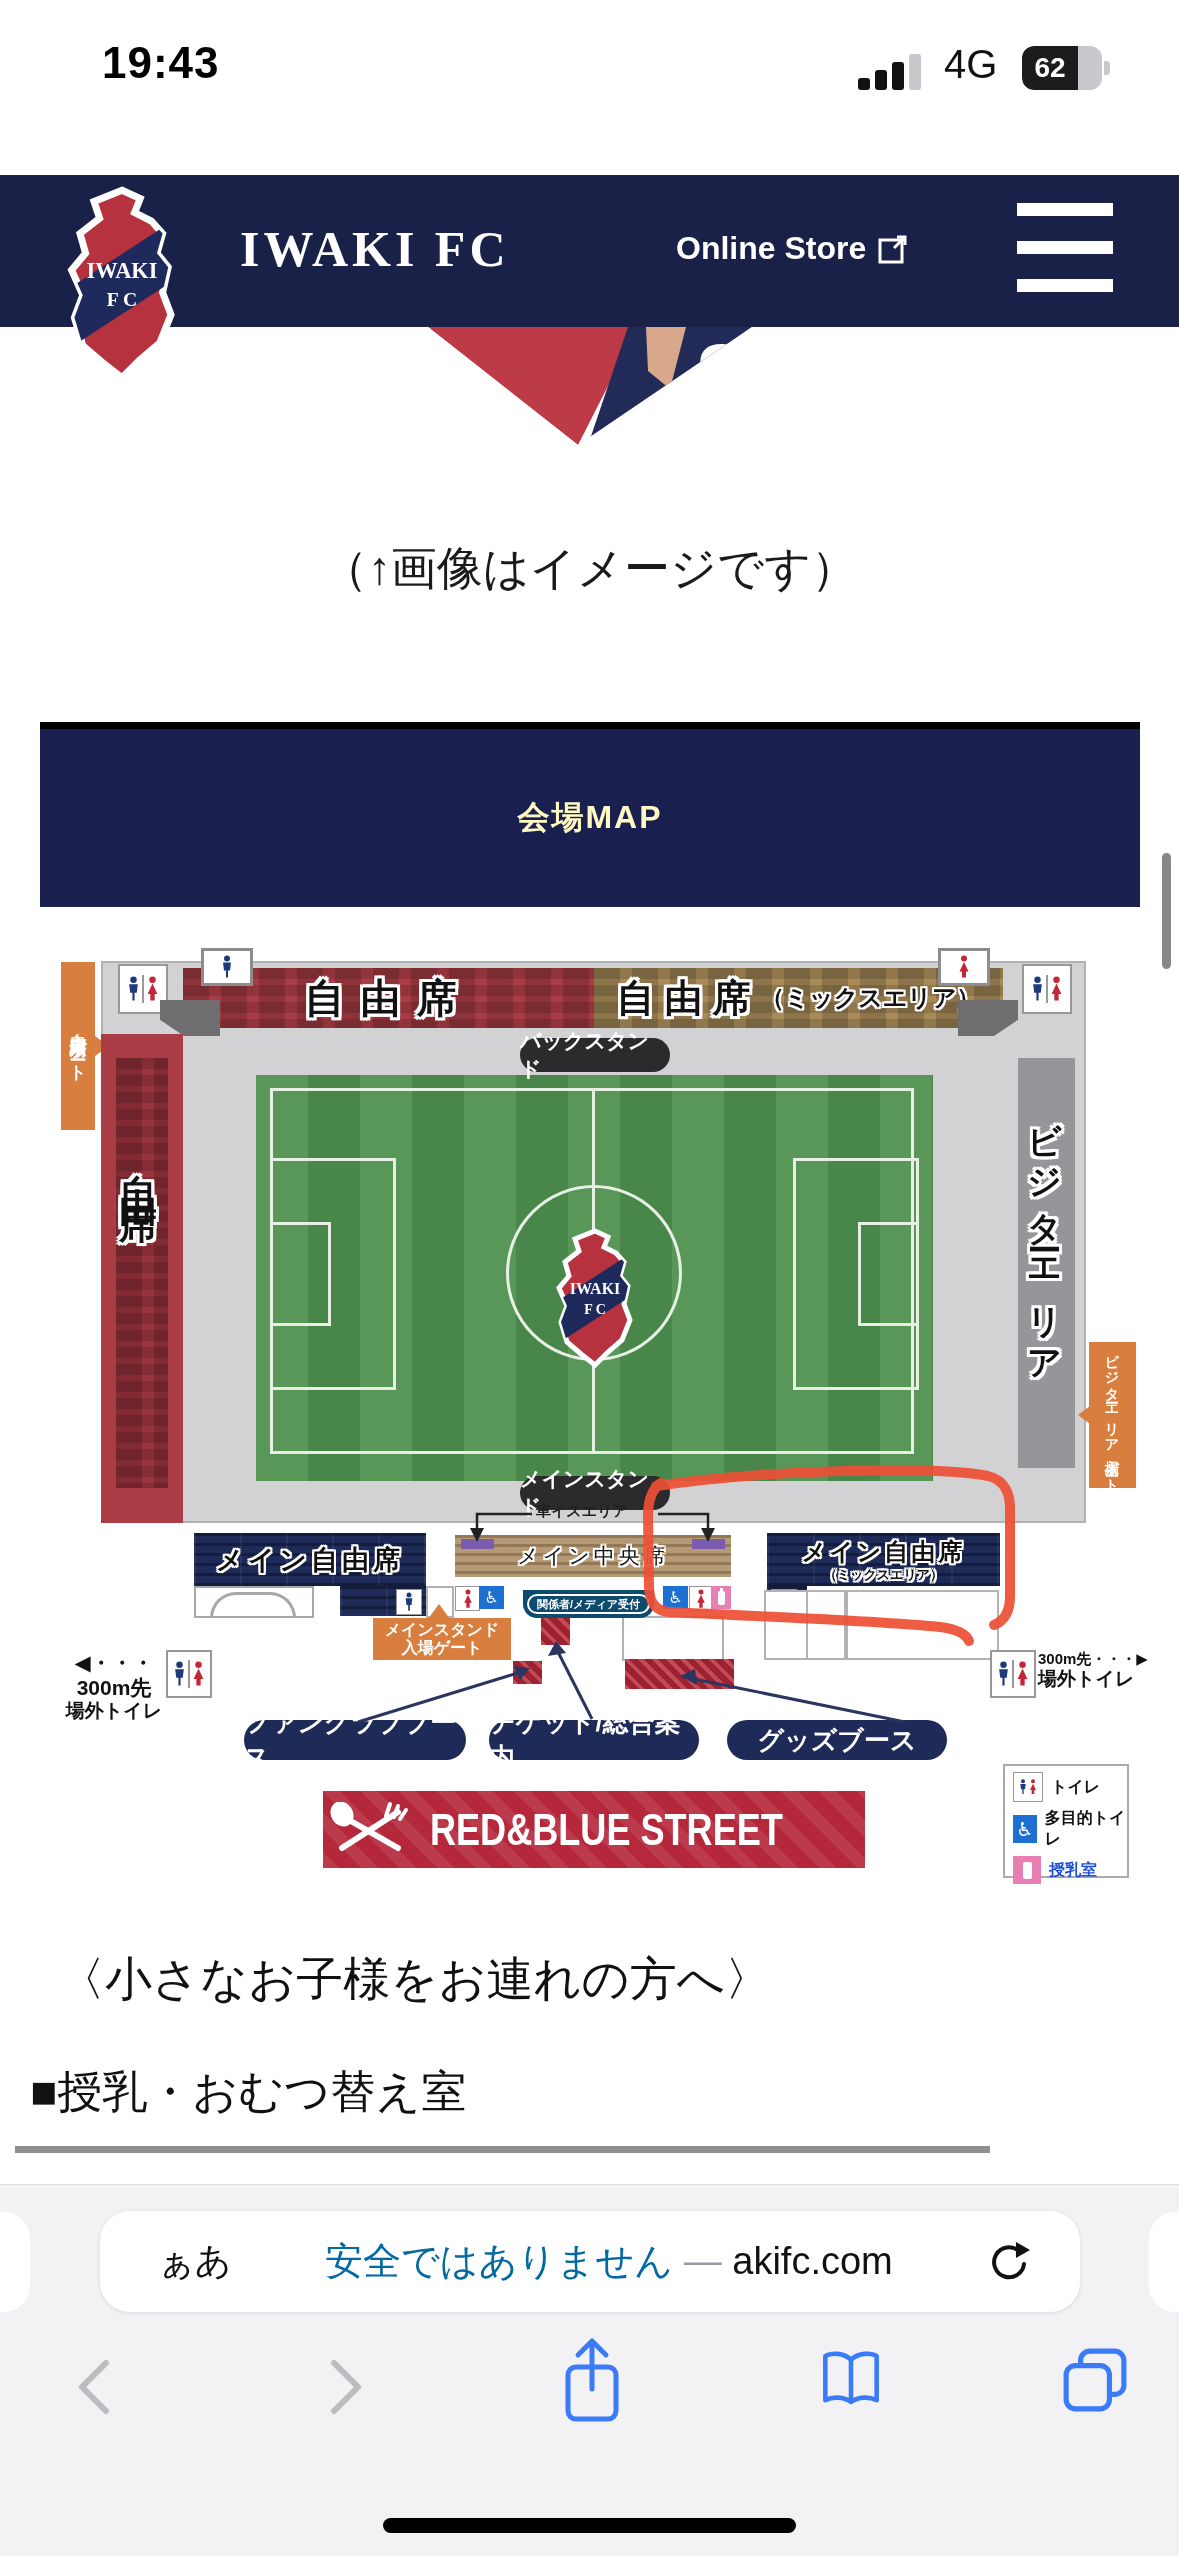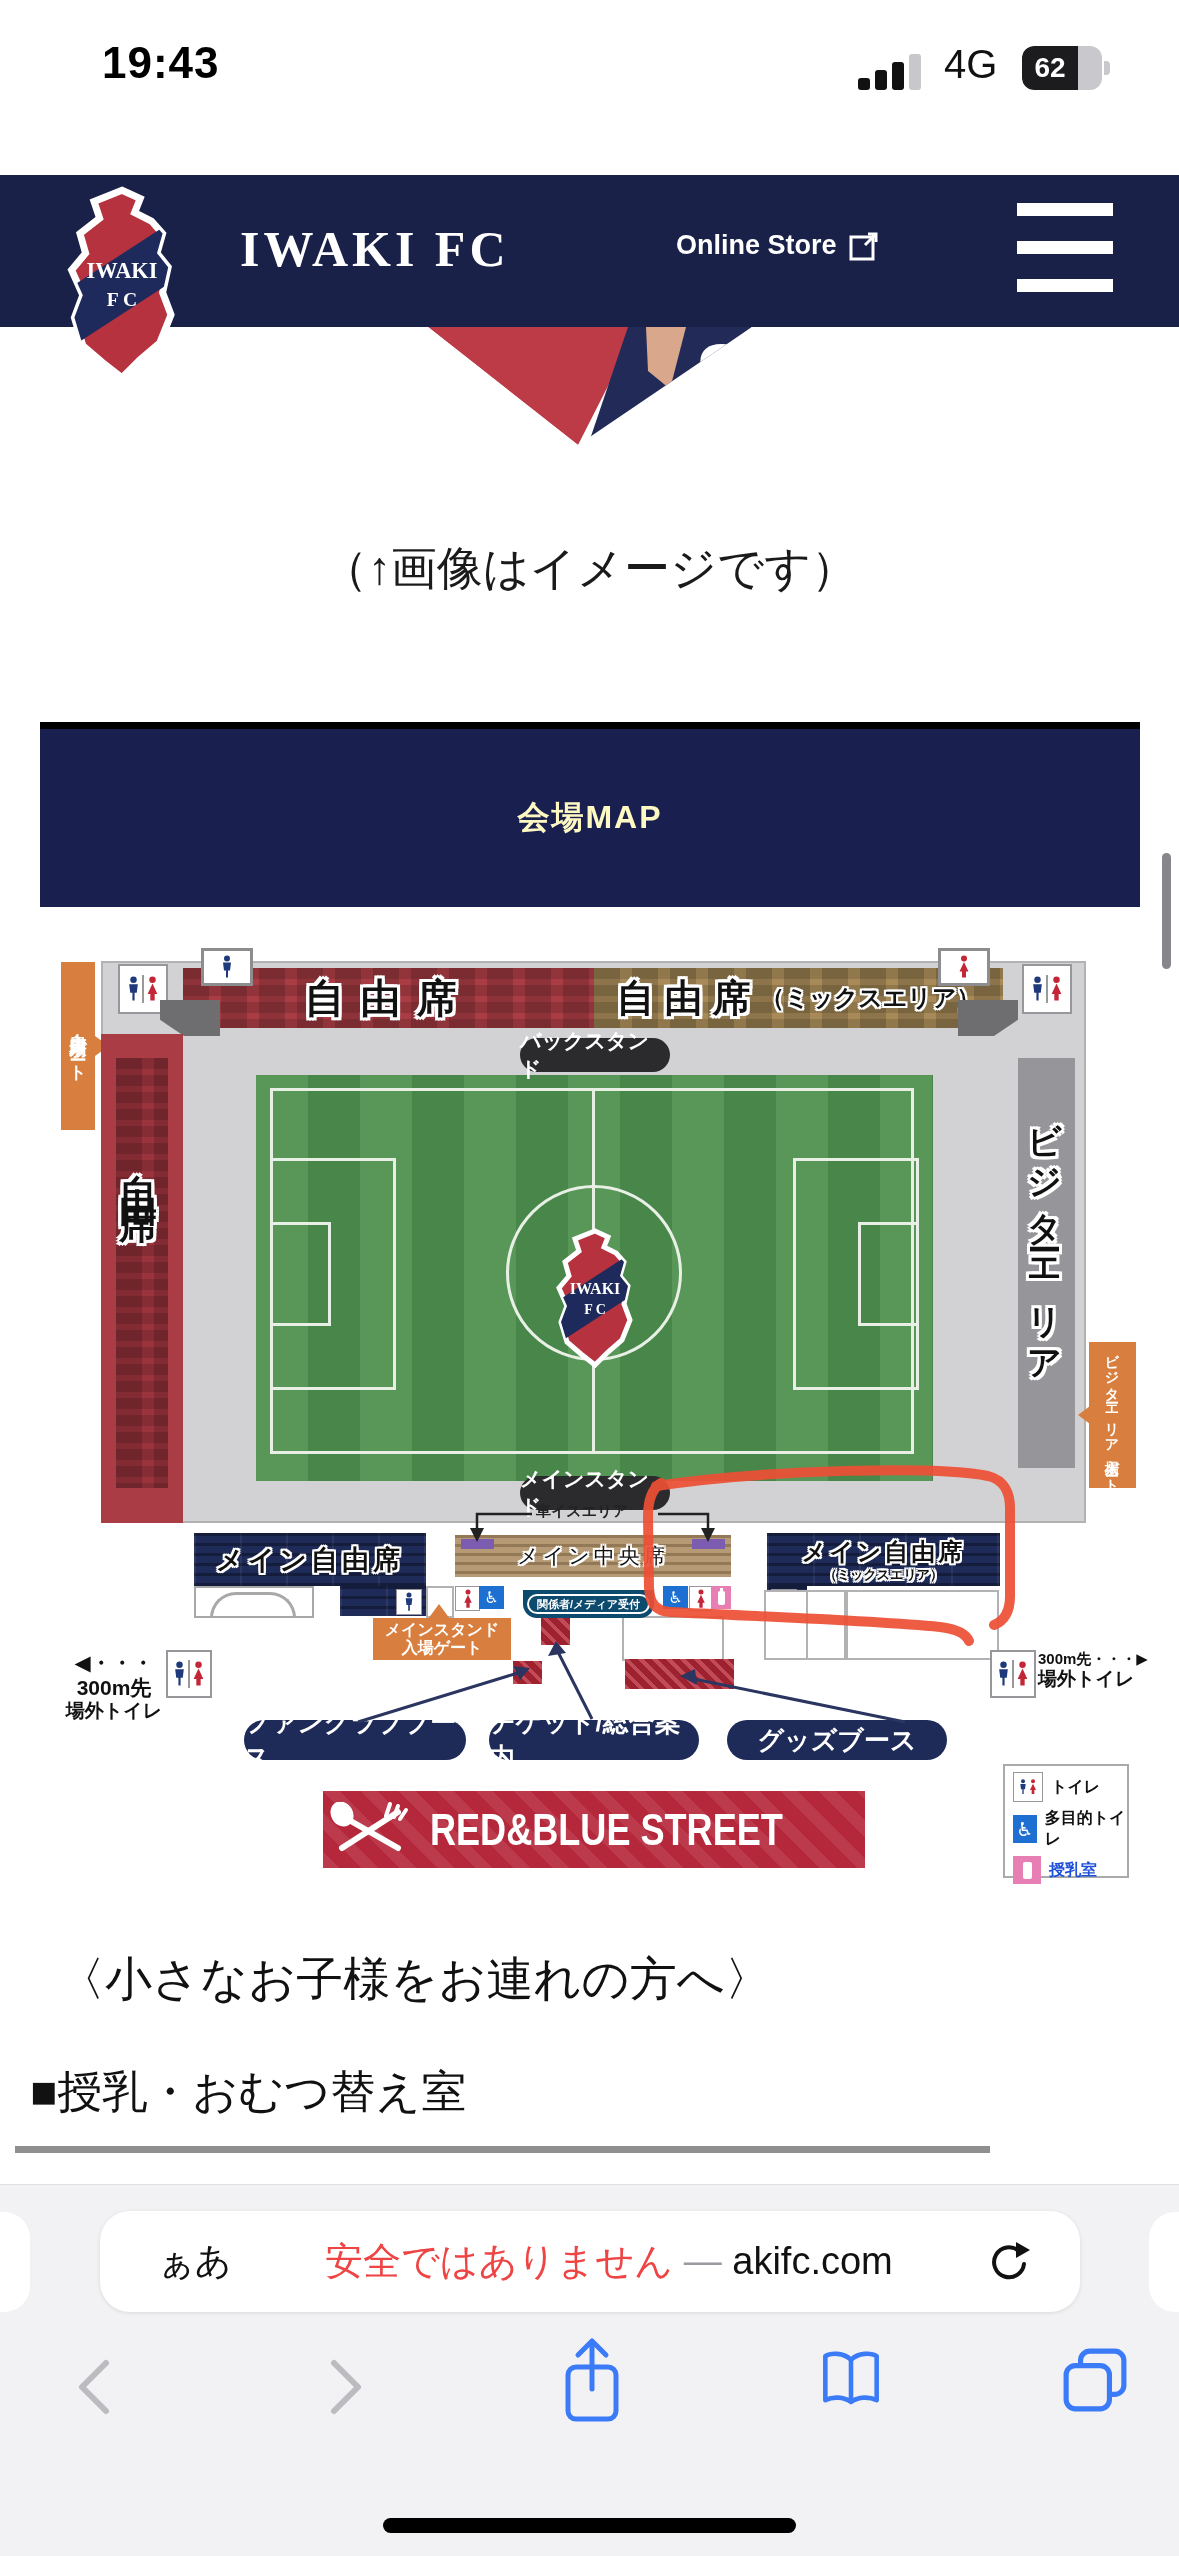"Online Store" span { font-size: 27px -> 32px }
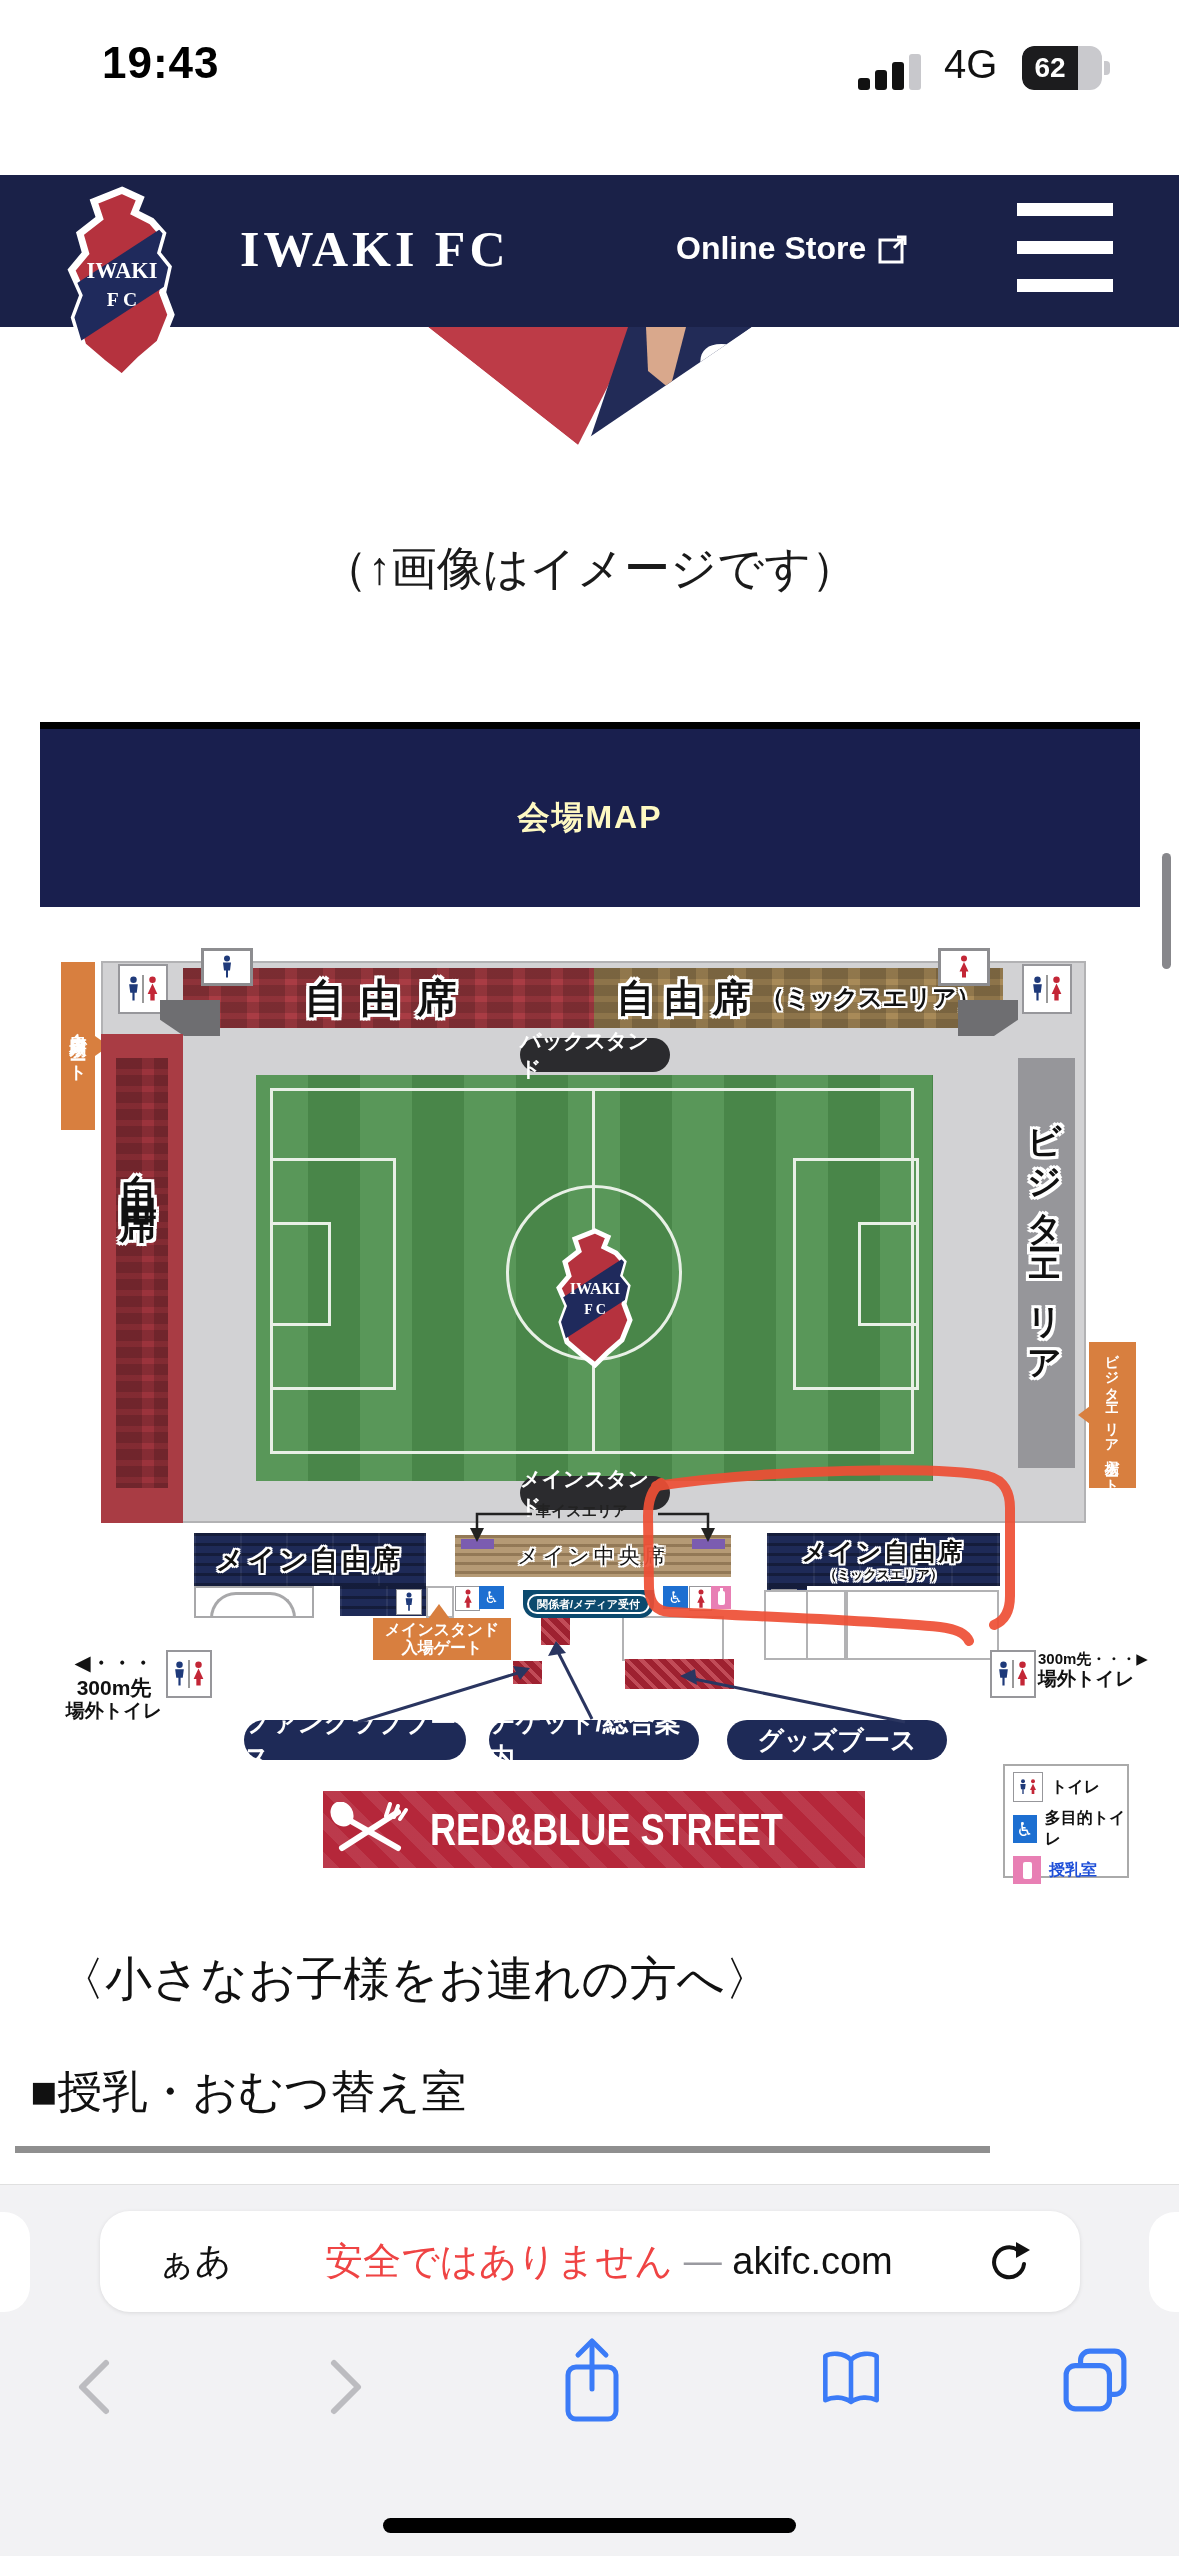"安全ではありません" span { color: #ef4444 -> #0369a1 }
